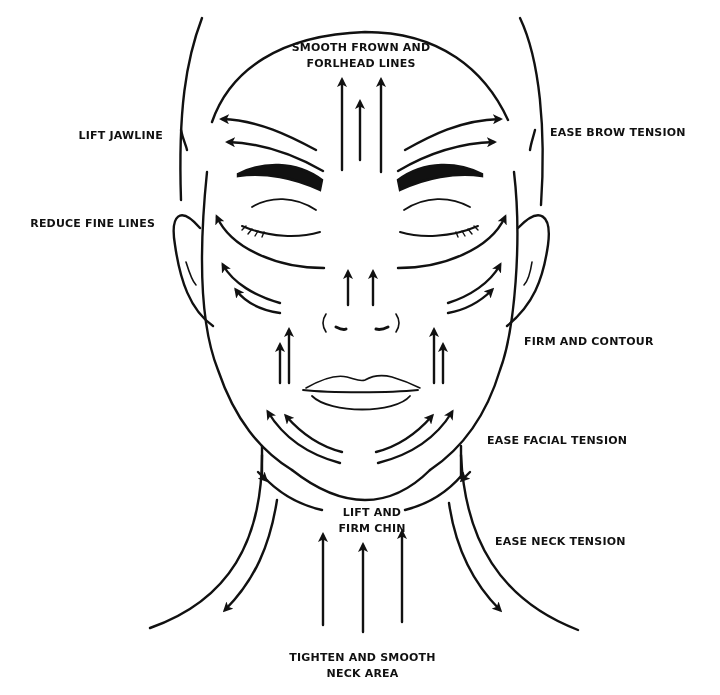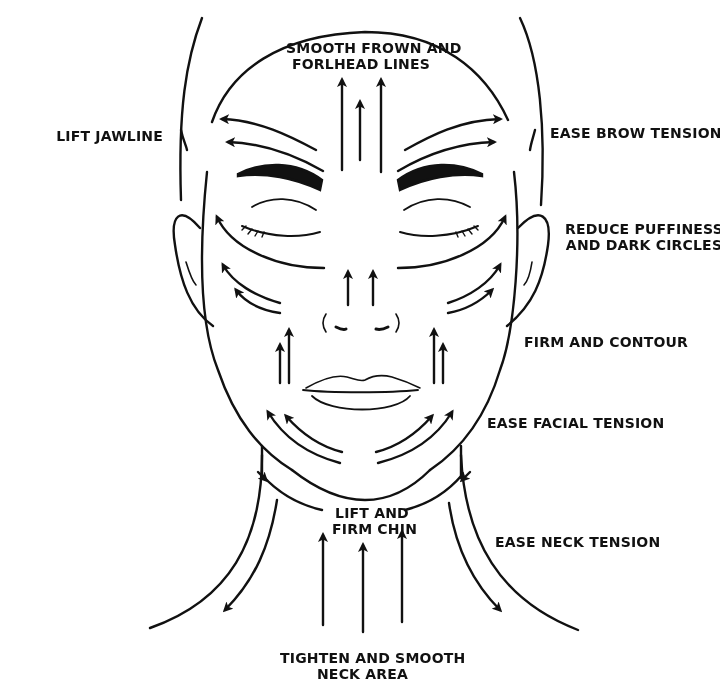"SMOOTH FROWN AND" .label { font-size: 14px -> 11px }
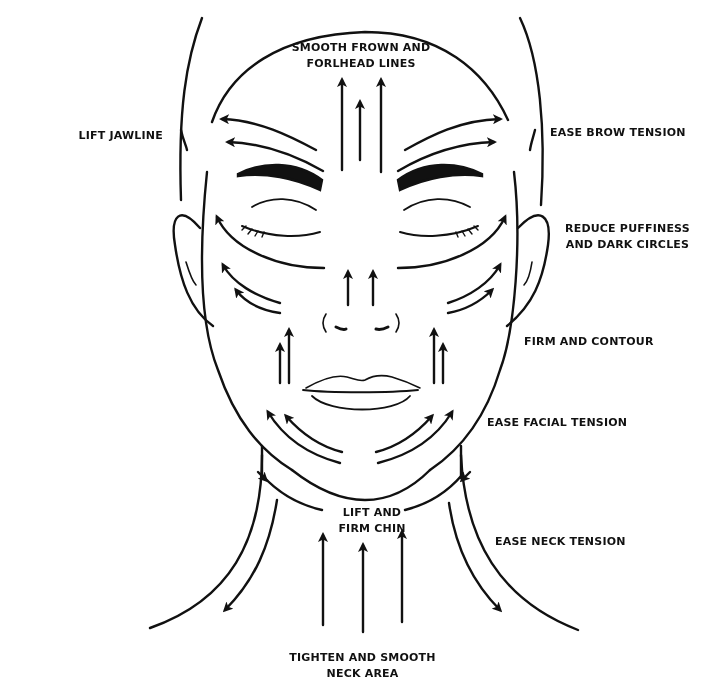"REDUCE FINE LINES" div.label { html: none -> <div> <span>REDUCE FINE LINES</span> </div> }
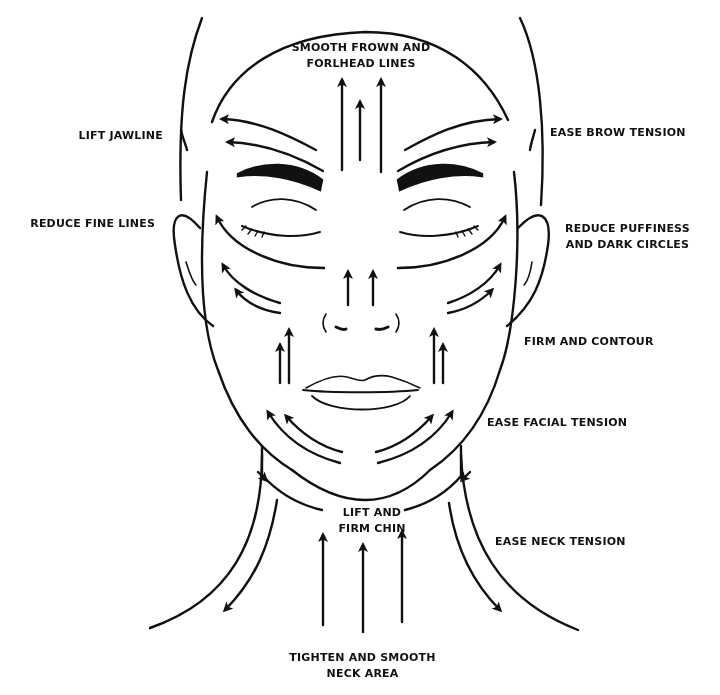"REDUCE PUFFINESS" div.label { html: <div> <span>REDUCE PUFFINESS</span> <span>AND DARK CIRCLES</span> </div> -> none }
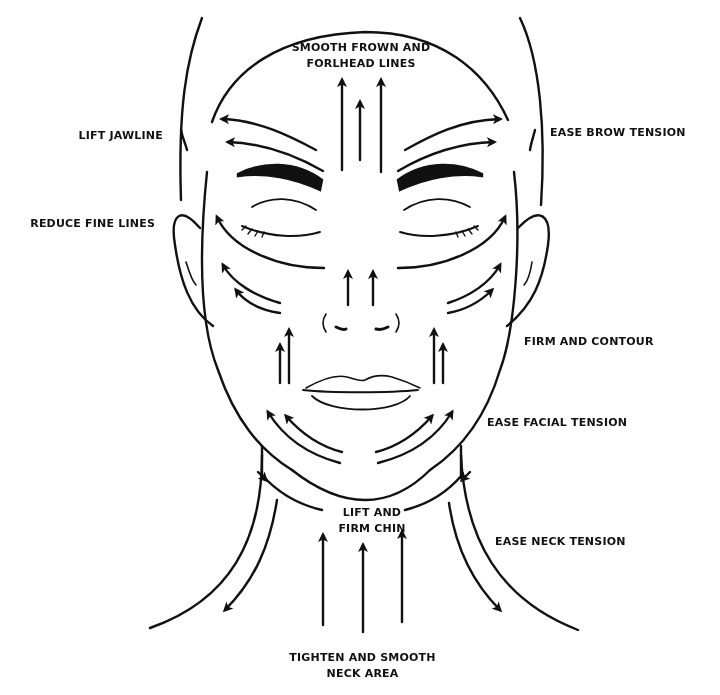"EASE FACIAL TENSION" div.label { top: 415px -> 433px }
